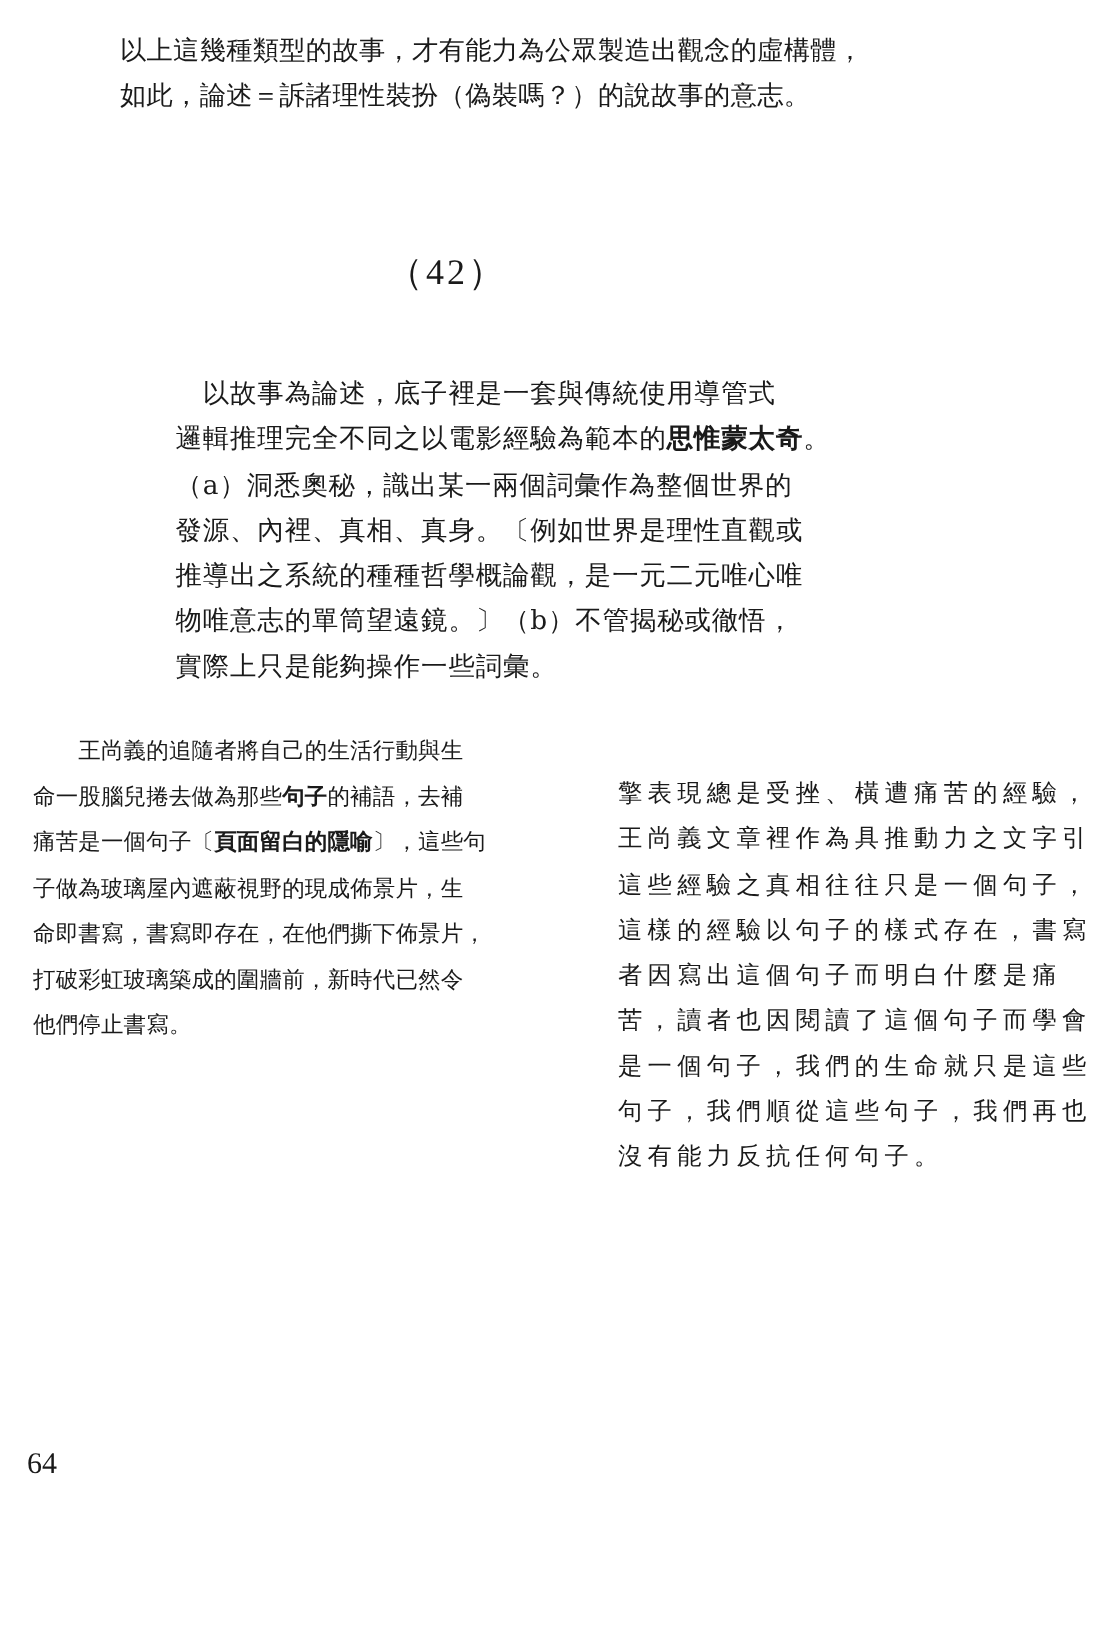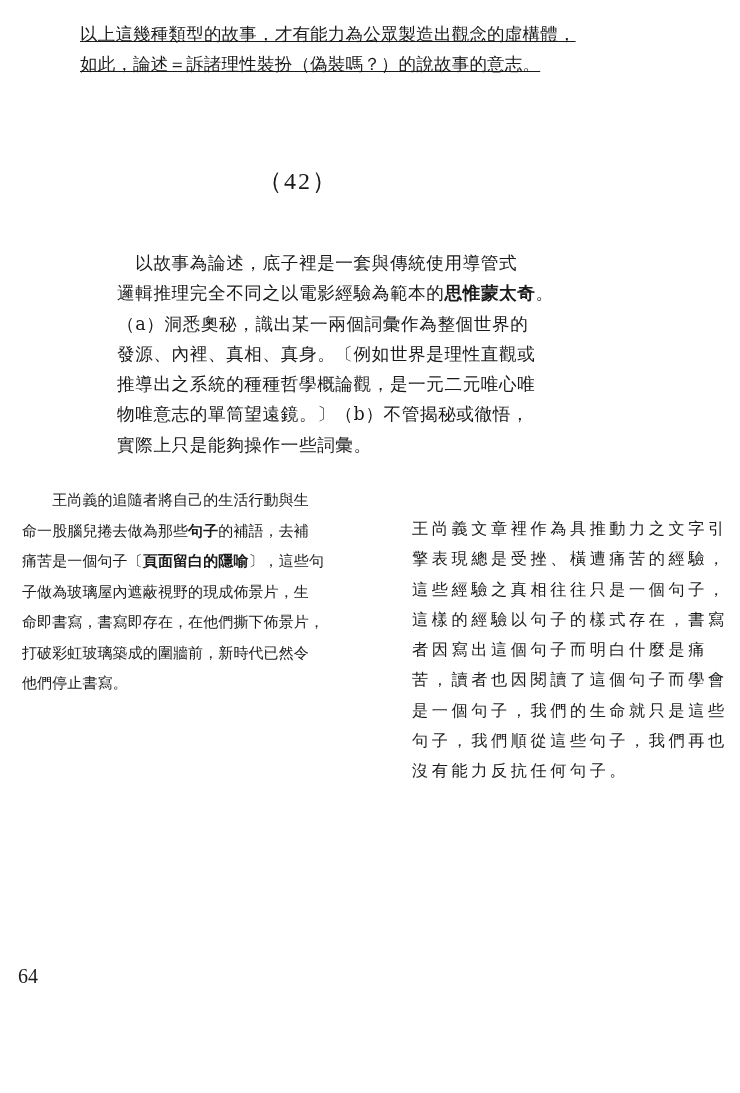"以上這幾種類型的故事，才有能力為公眾製造出觀念的虛構體，" #intro { text-decoration: underline -> none }
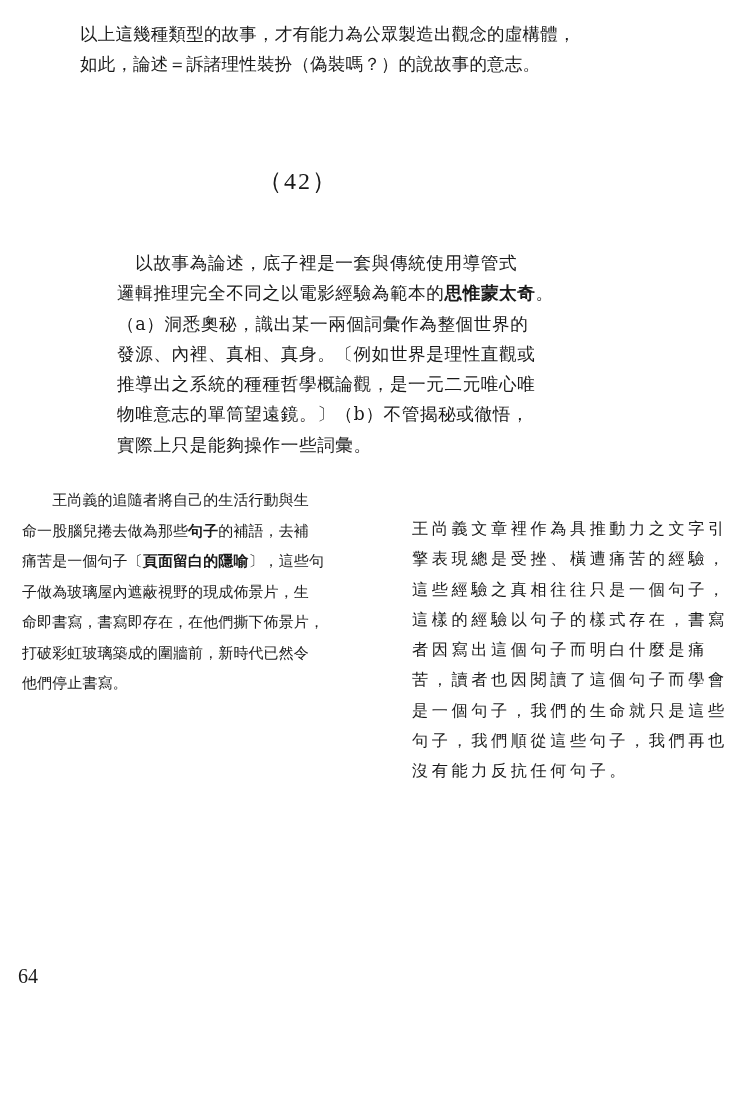"王尚義文章裡作為具推動力之文字引" span.line { order: before "擎表現總是受挫、橫遭痛苦的經驗，" -> after "擎表現總是受挫、橫遭痛苦的經驗，" }
